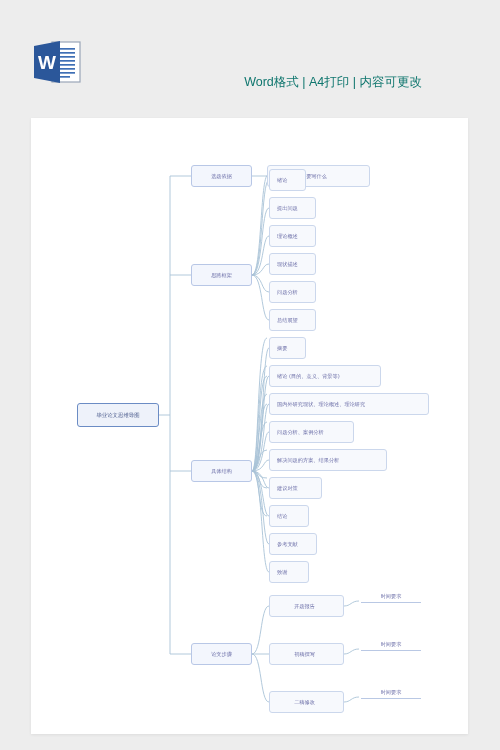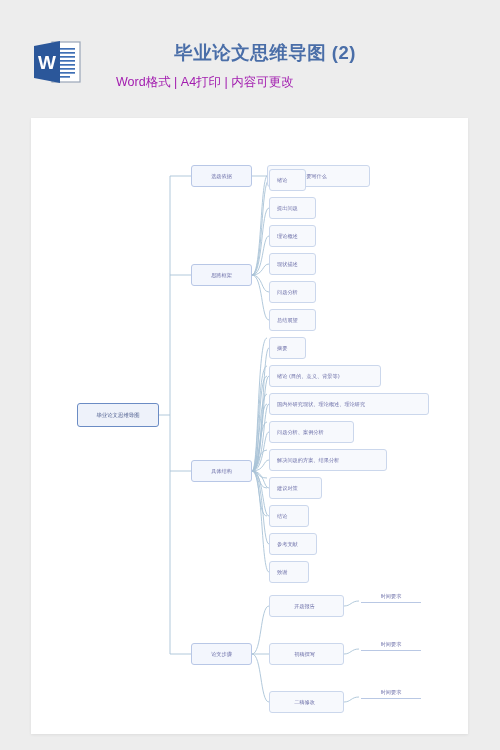"毕业论文思维导图 (2)" div.title { html: <div>毕业论文思维导图 (2)</div> -> none }
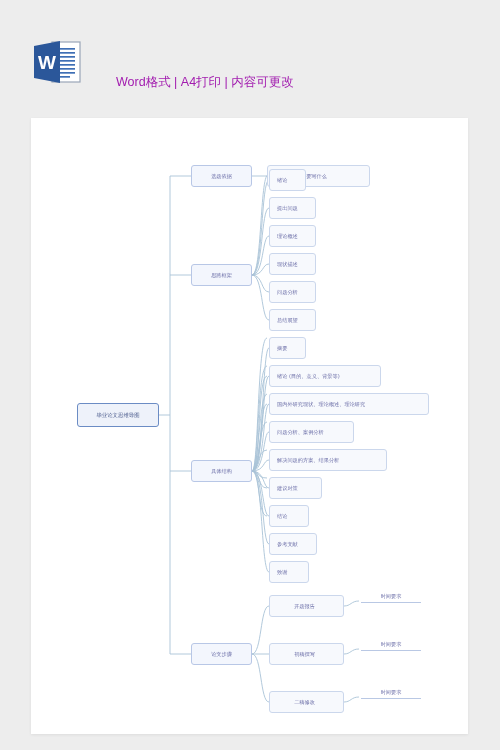"Word格式 | A4打印 | 内容可更改" .subtitle { color: #a21caf -> #0f766e; left: 116px -> 92px; text-align: left -> right }
